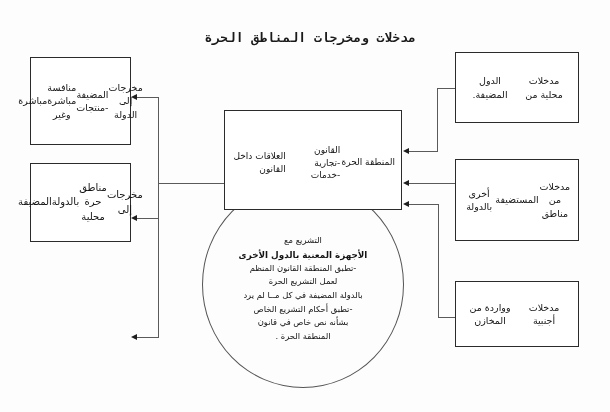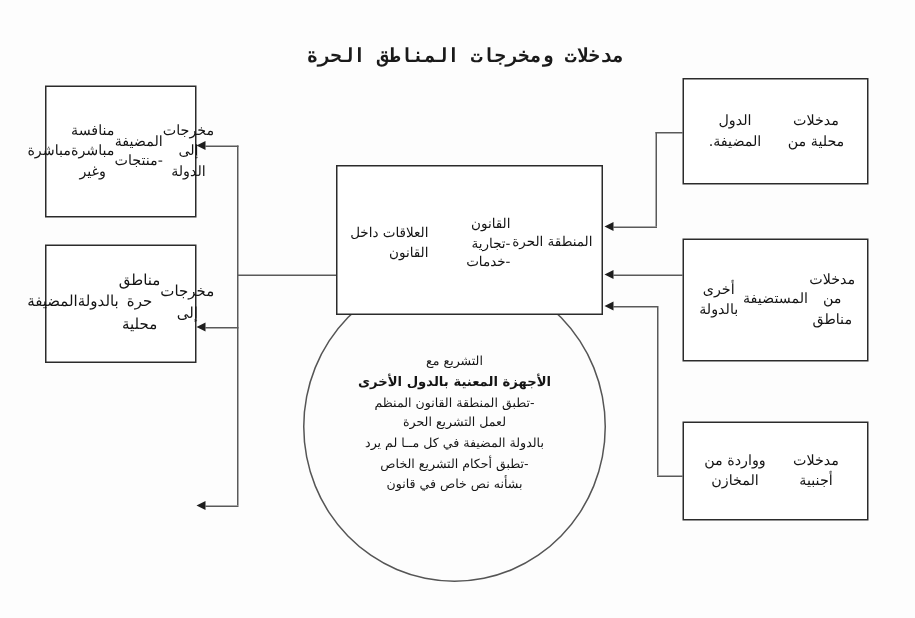"المنطقة الحرة ." span.line { html: none -> <span>المنطقة الحرة .</span> }
